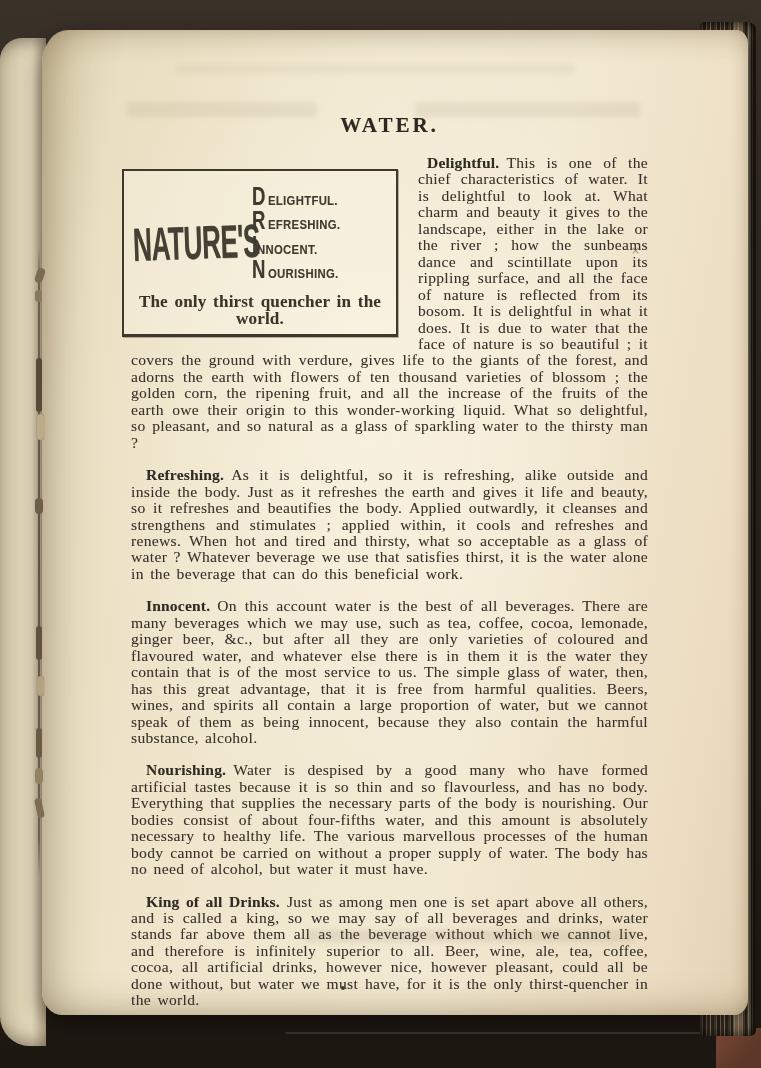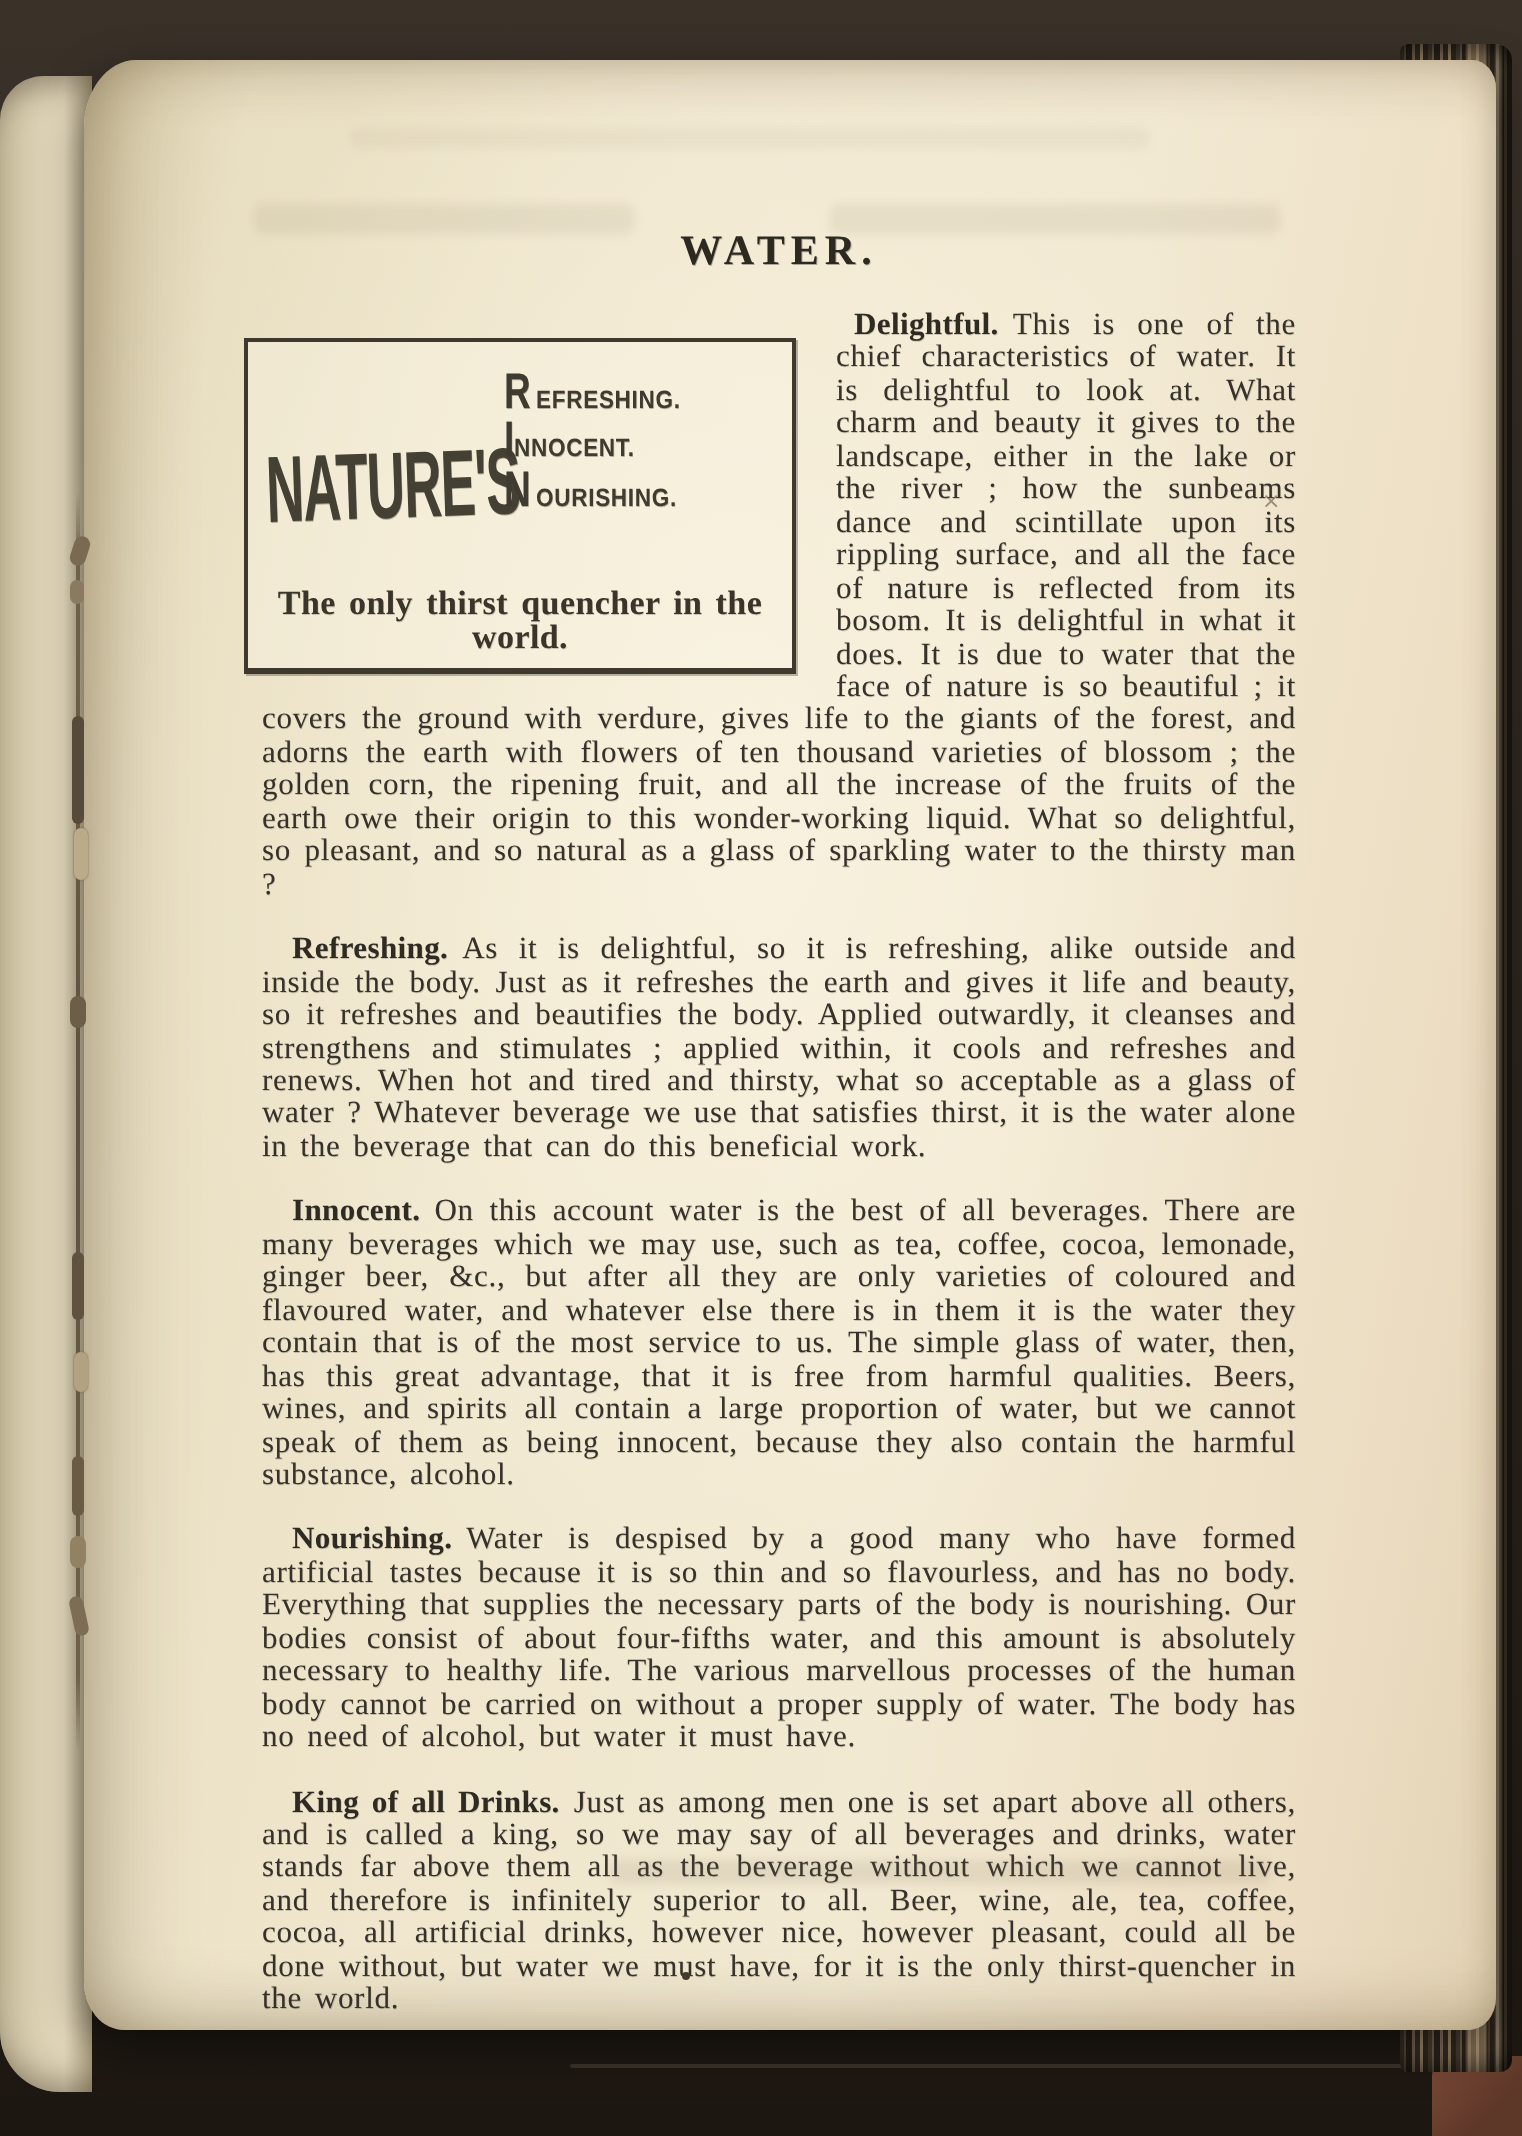"D ELIGHTFUL." div.acro-row { html: none -> <div><span>D</span><span>ELIGHTFUL.</span></div> }
